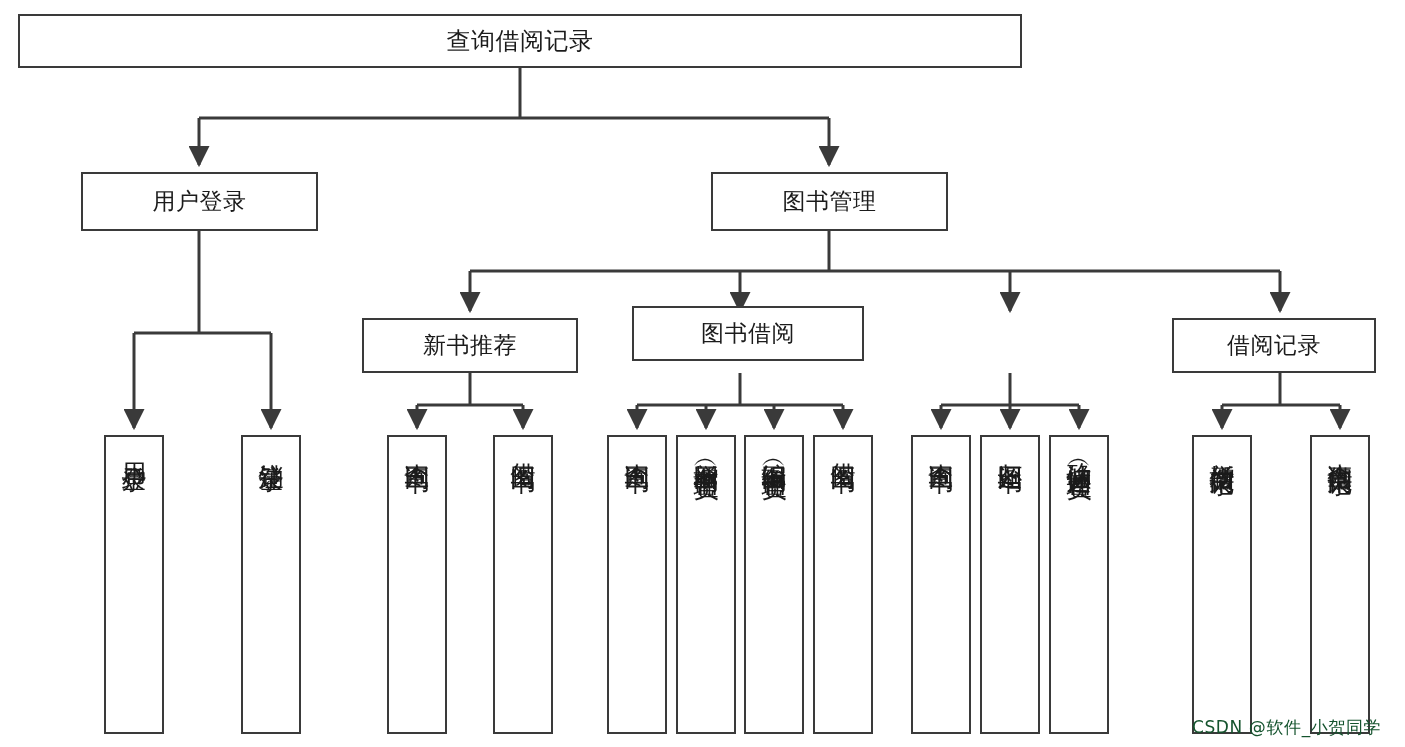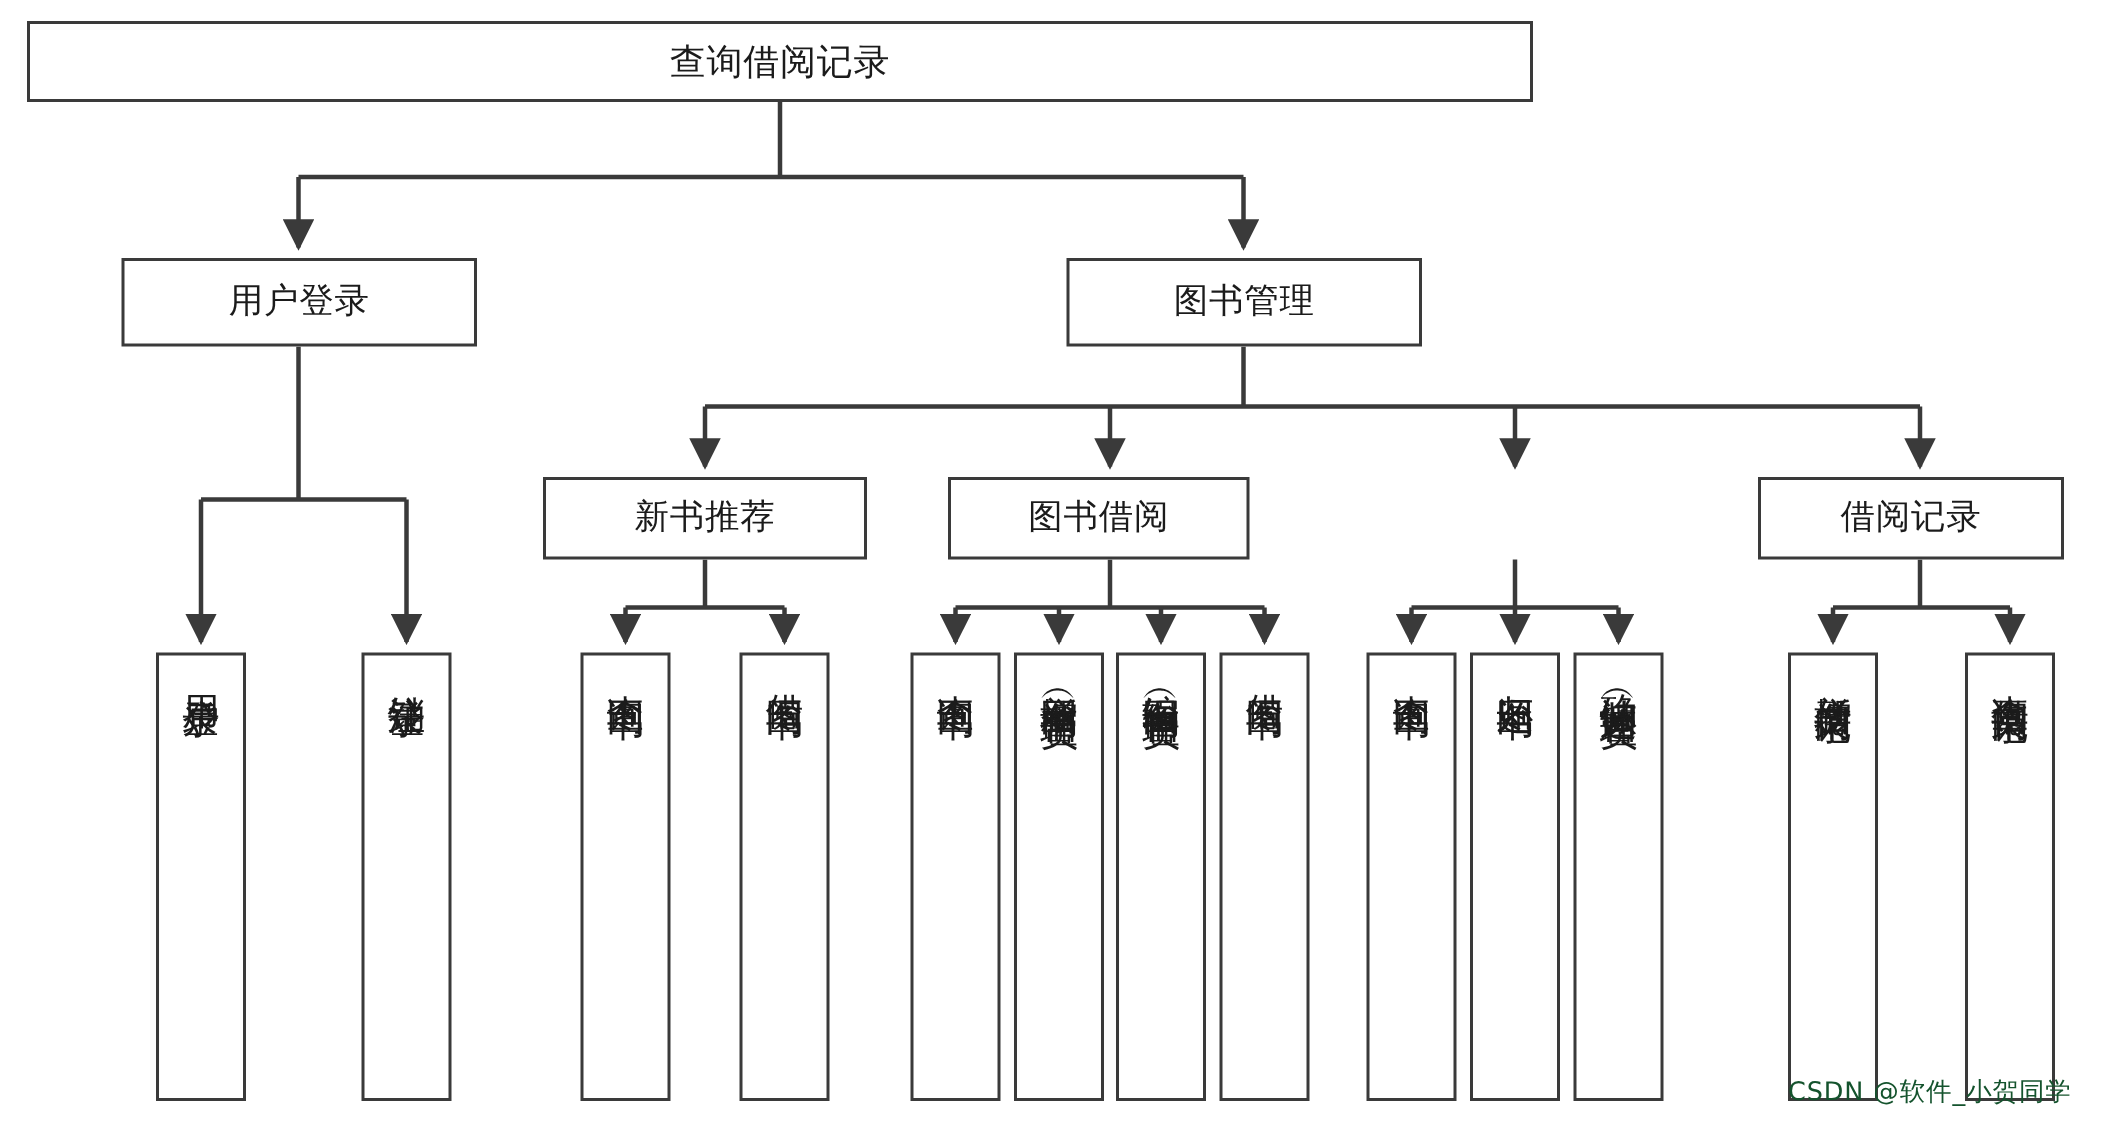"图书借阅" div.node { top: 318px -> 306px; width: 201px -> 232px }
